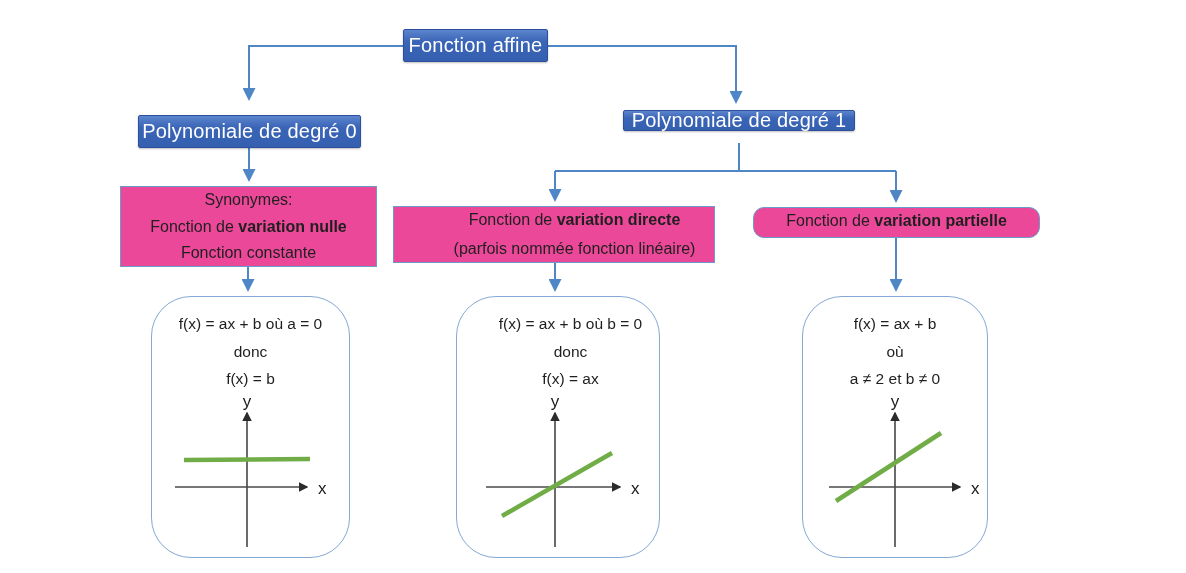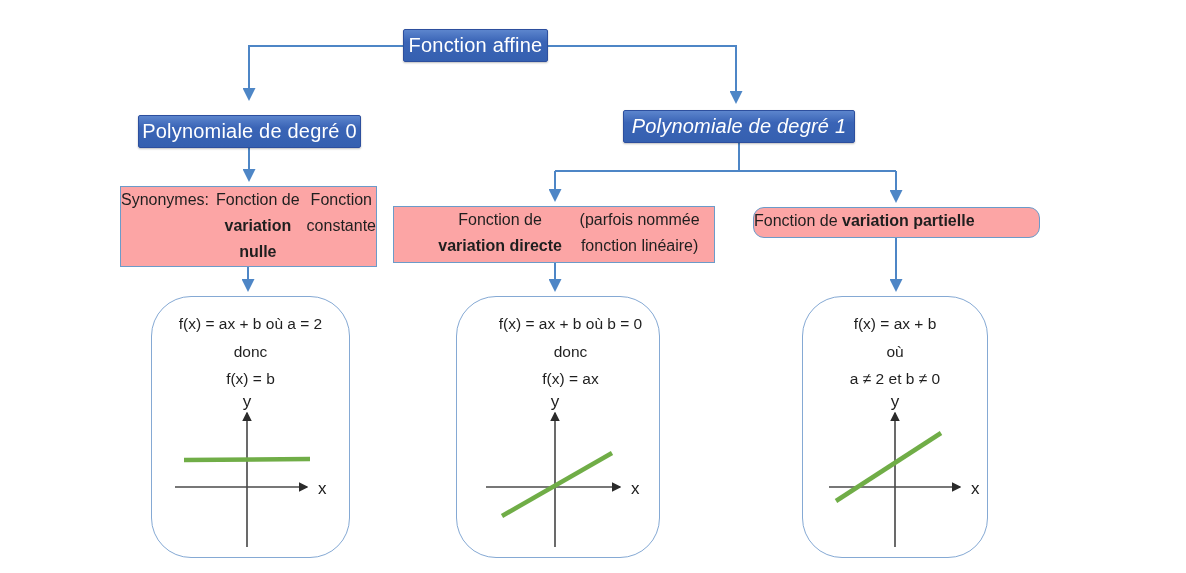"Polynomiale de degré 1" div.bluebox { font-style: italic -> none; height: 33px -> 21px }
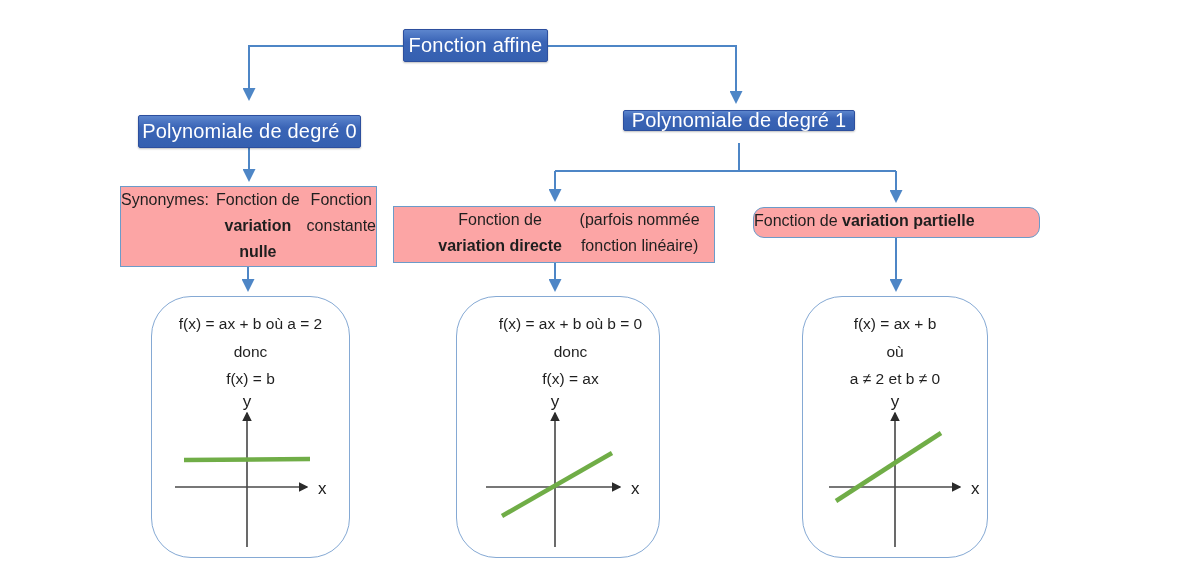"Synonymes:" .whitebox { background: #fca5a5 -> #ec4899; flex-direction: none -> column; justify-content: flex-start -> space-between }
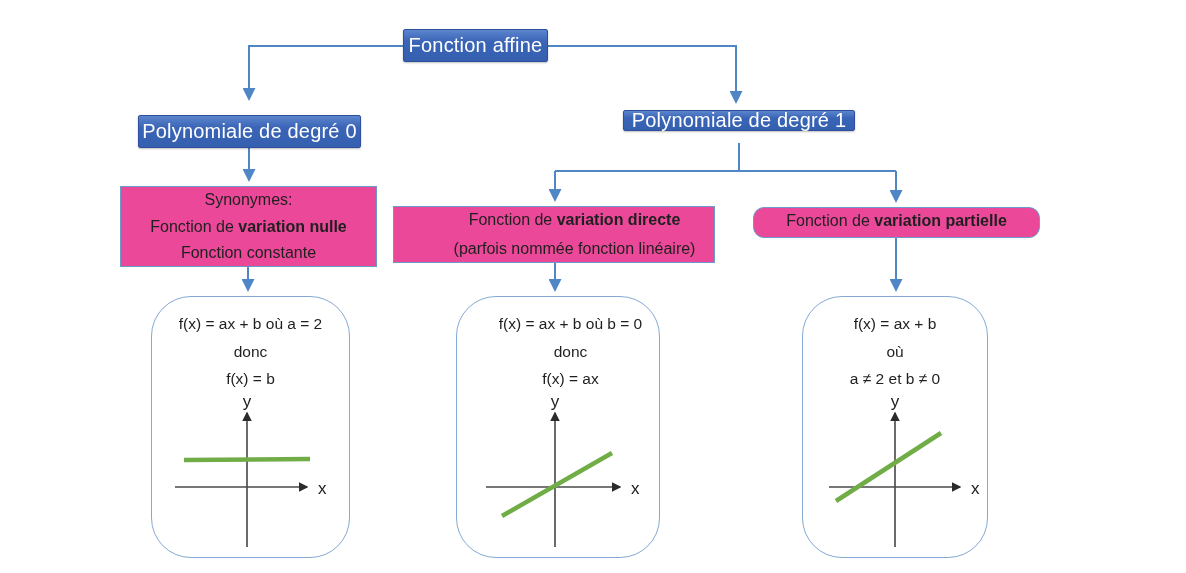"f(x) = ax + b où a" div { text: 2 -> 0 }
